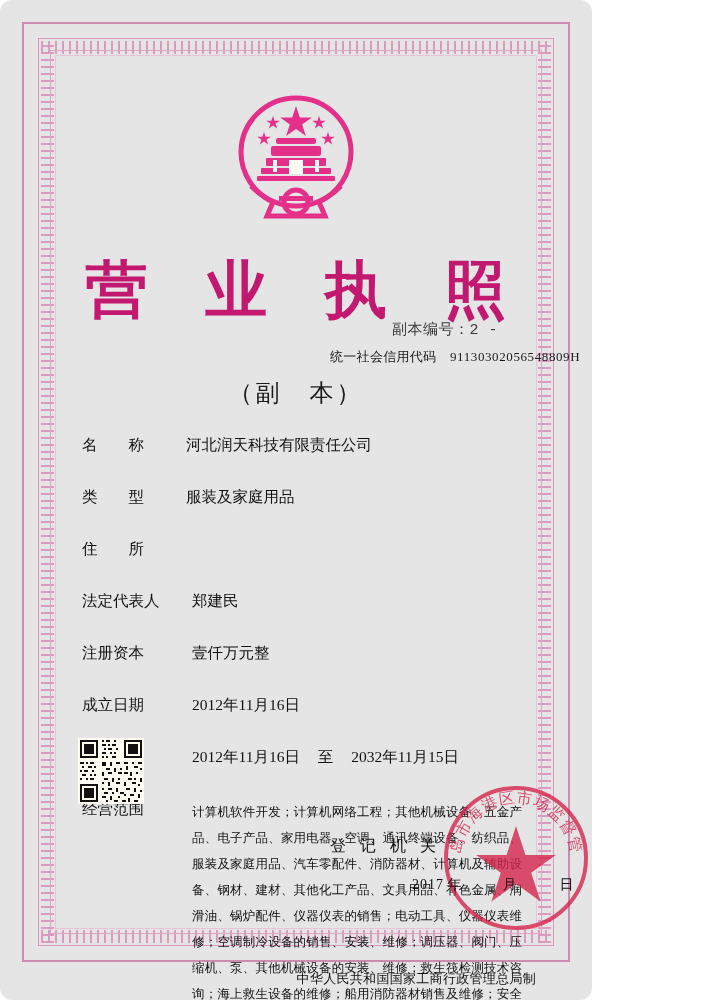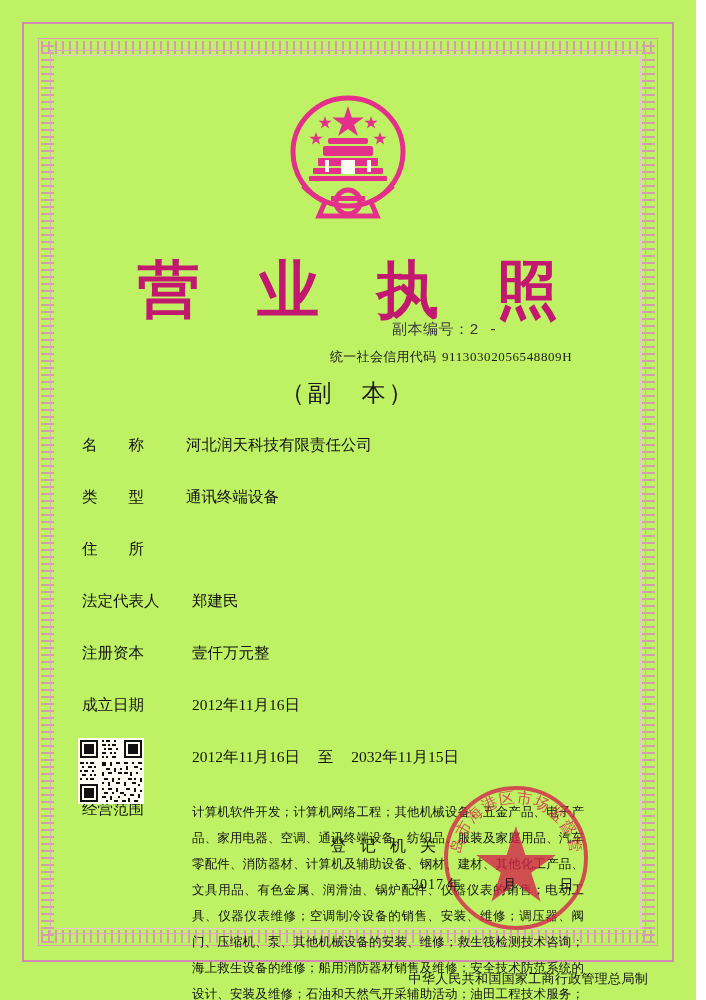"营 业 执 照" .page { background: #bef264 -> #e5e5e5; border-radius: none -> 12px; width: 696px -> 592px }
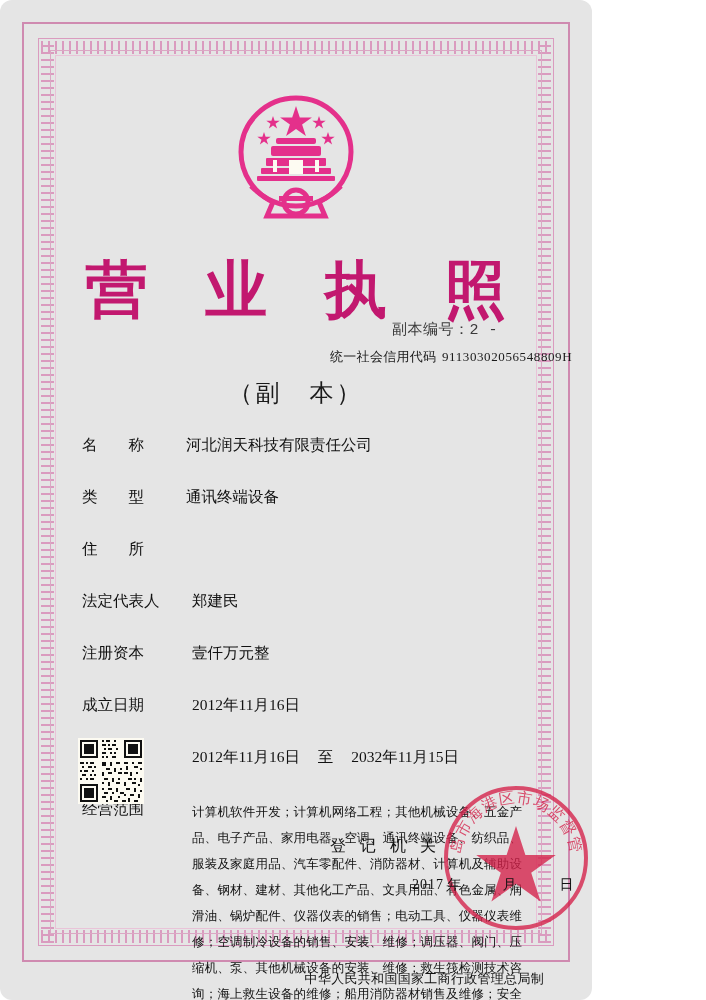"91130302056548809H" .credit-code .code-val { margin-left: 2px -> 10px }
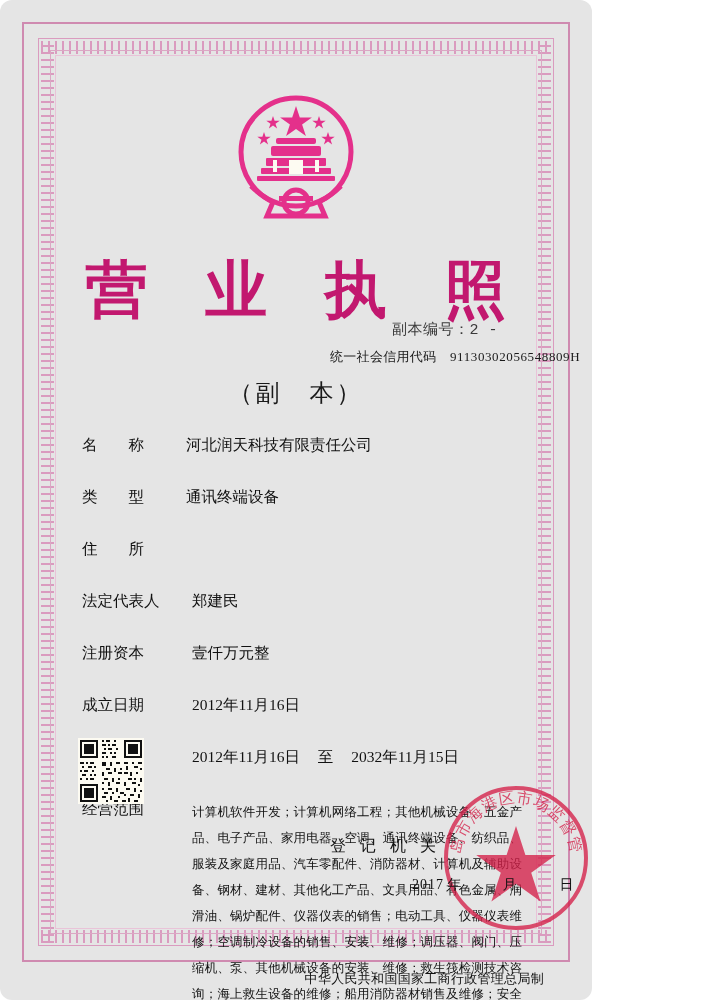"通讯终端设备" div.val { text: 通讯终端设备 -> 服装及家庭用品 }
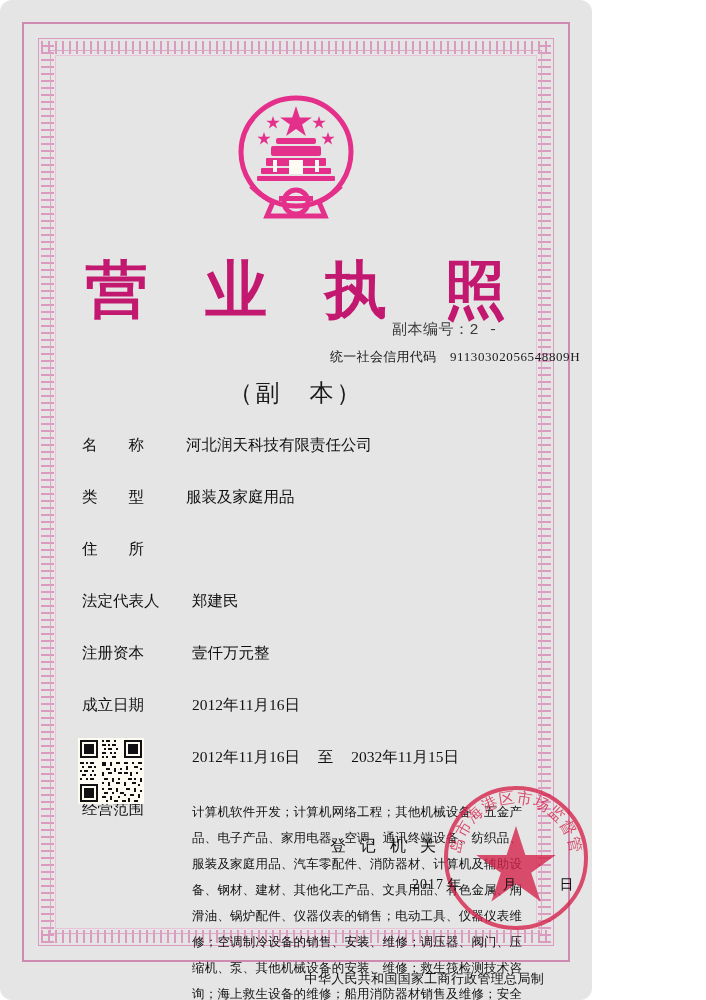"中华人民共和国国家工商行政管理总局制" .footer-right { right: 48px -> 56px }
